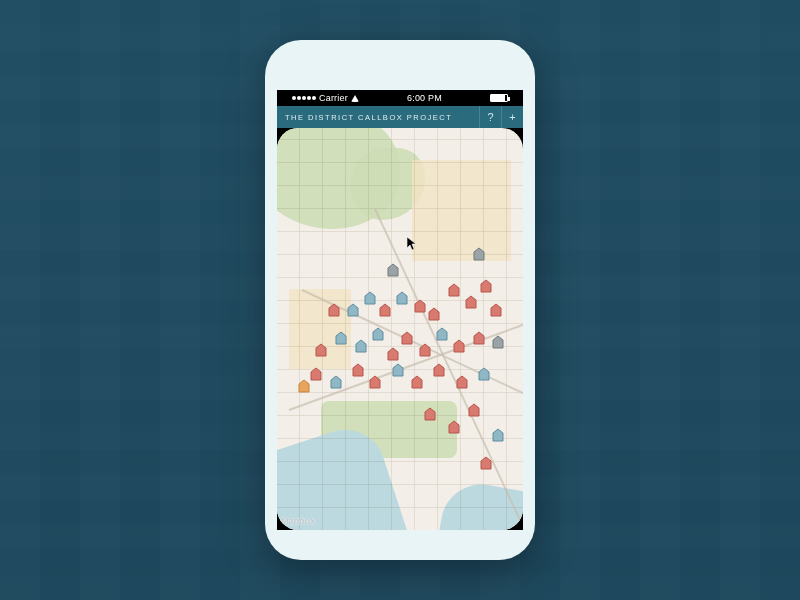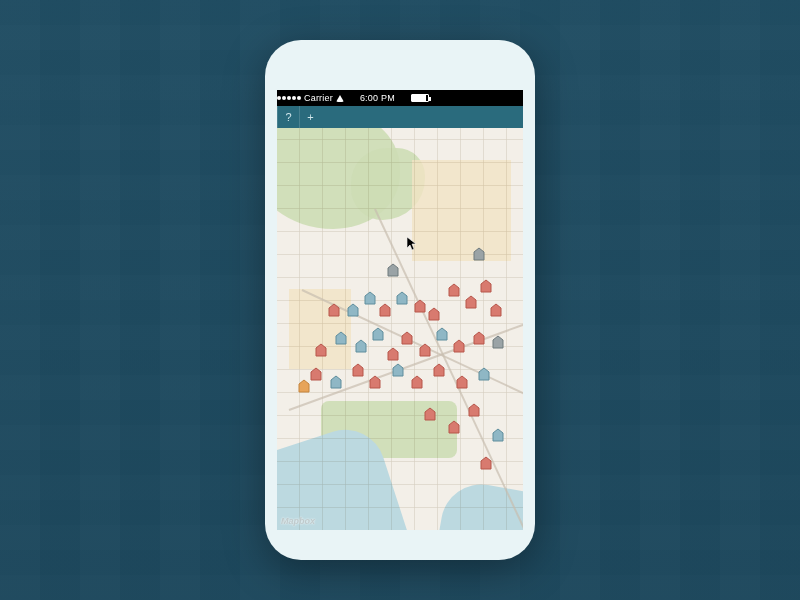"Carrier" .statusbar { justify-content: flex-start -> space-between; padding: 0 0 -> 0 15px }
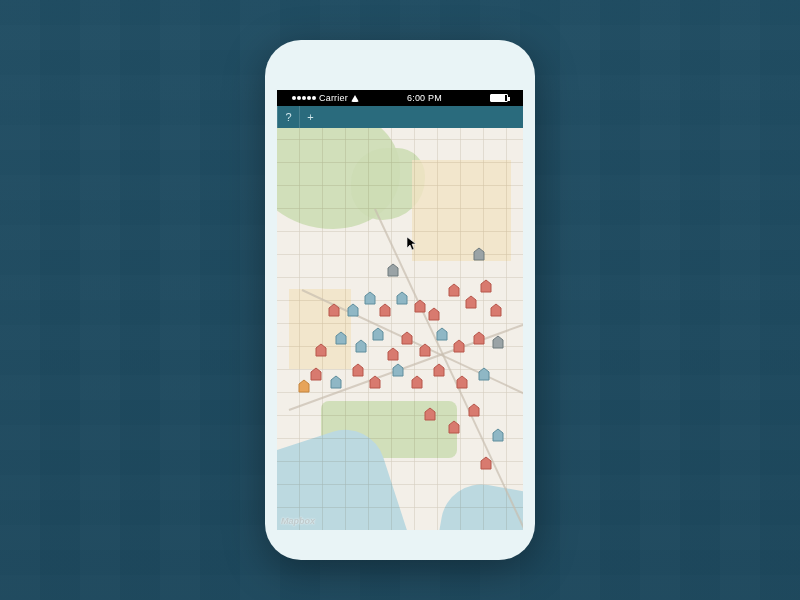"THE DISTRICT CALLBOX PROJECT" div.title { html: none -> <div>THE DISTRICT CALLBOX PROJECT</div> }
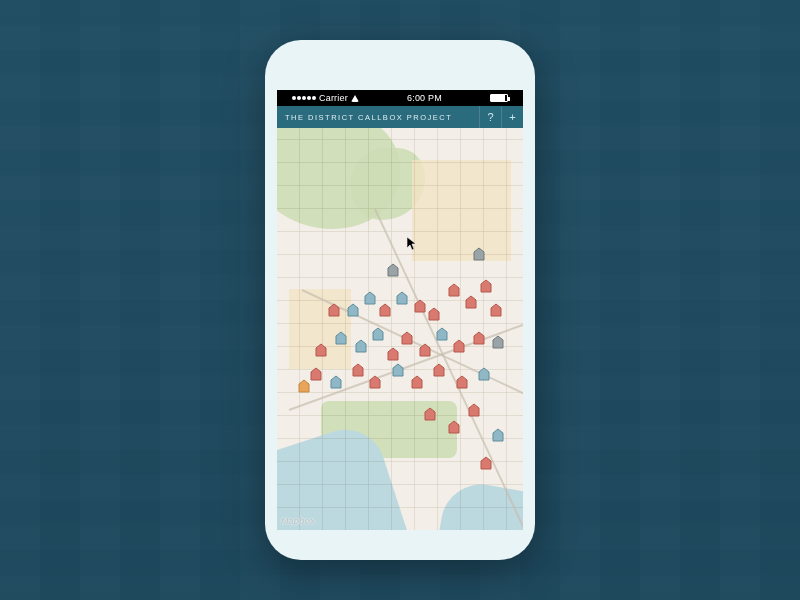"Mapbox" .map { border-radius: none -> 21px }
